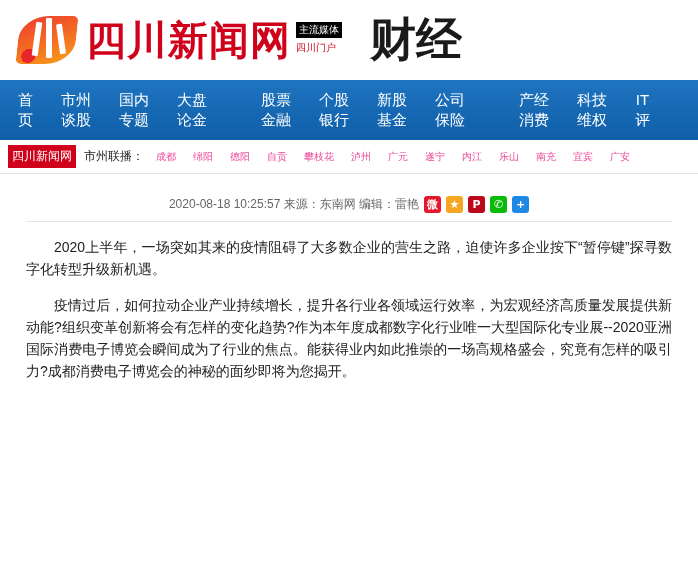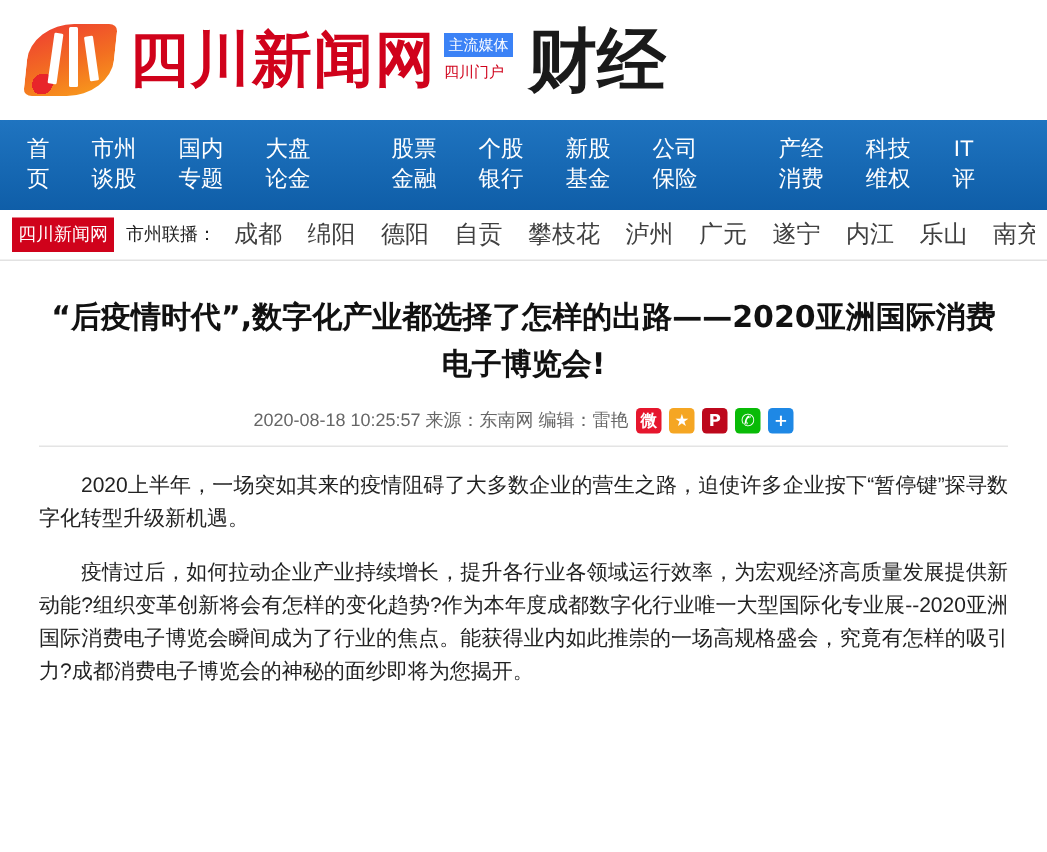"主流媒体" .logo-sub-line { background: #3b82f6 -> #000000 }
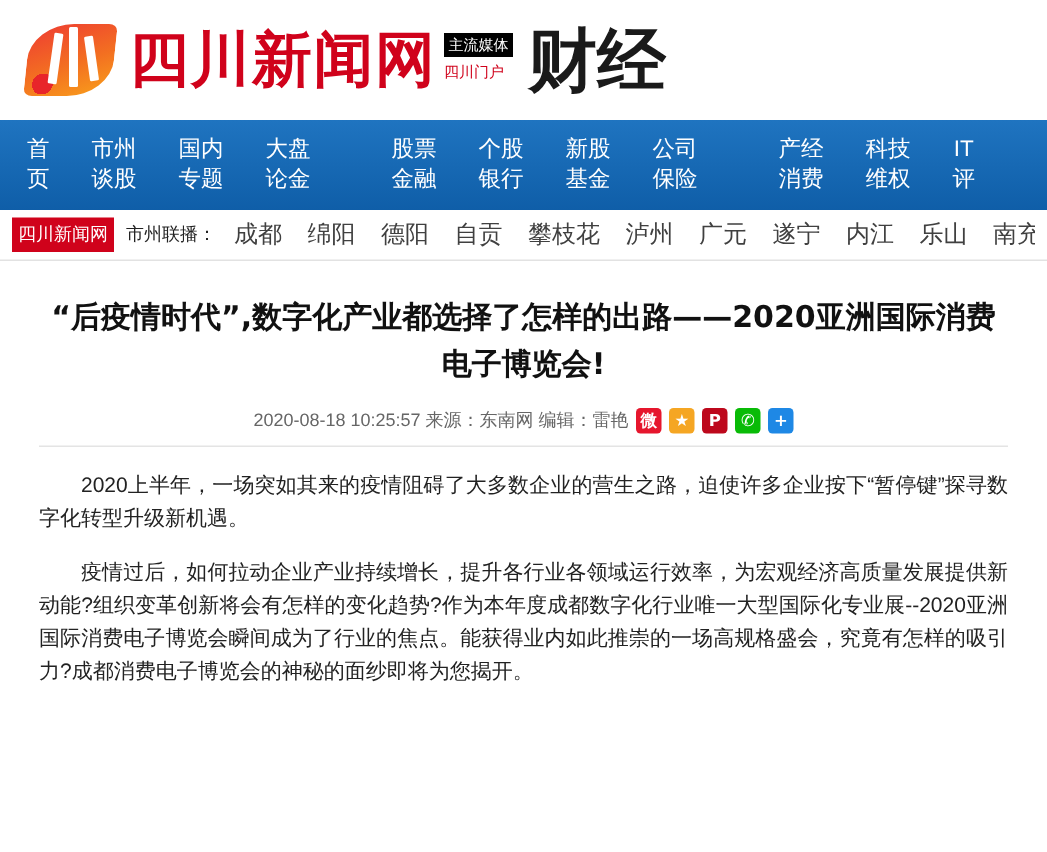"财经" .logo-channel { font-family: Liberation Sans, sans-serif -> Liberation Serif, serif; margin-left: 10px -> 28px }
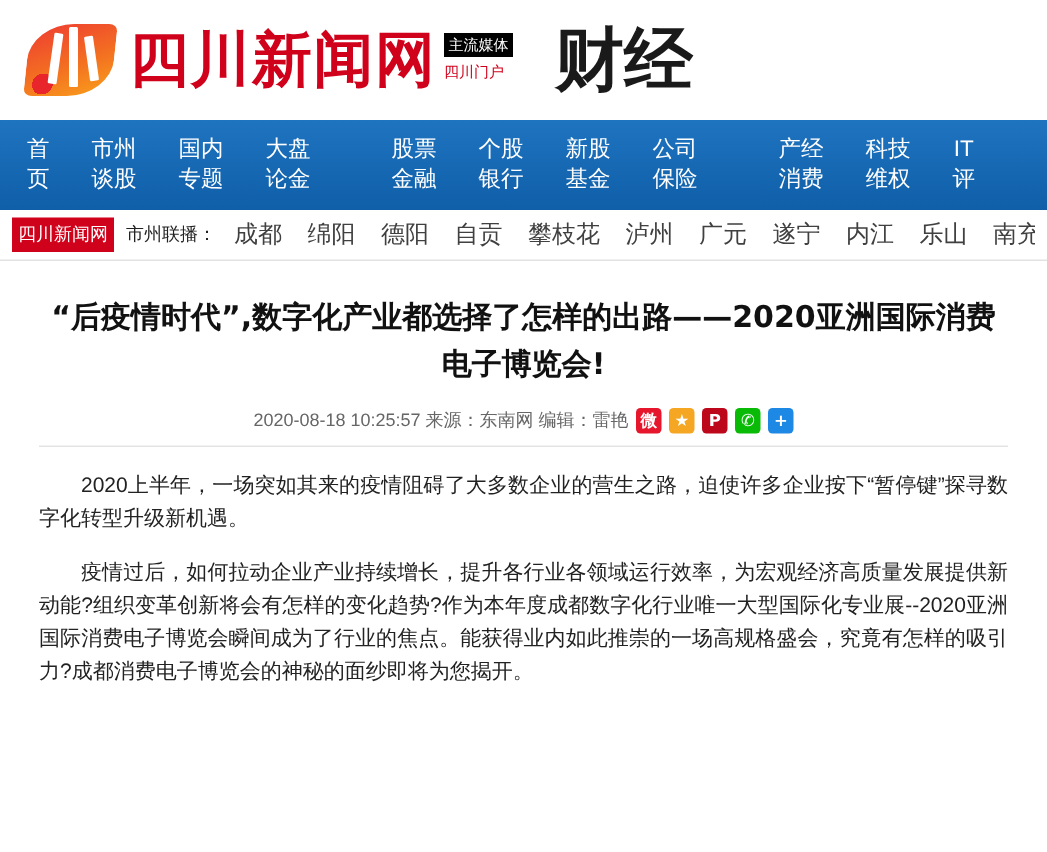"成都" .city { color: #404040 -> #ec4899; font-size: 16px -> 10px }
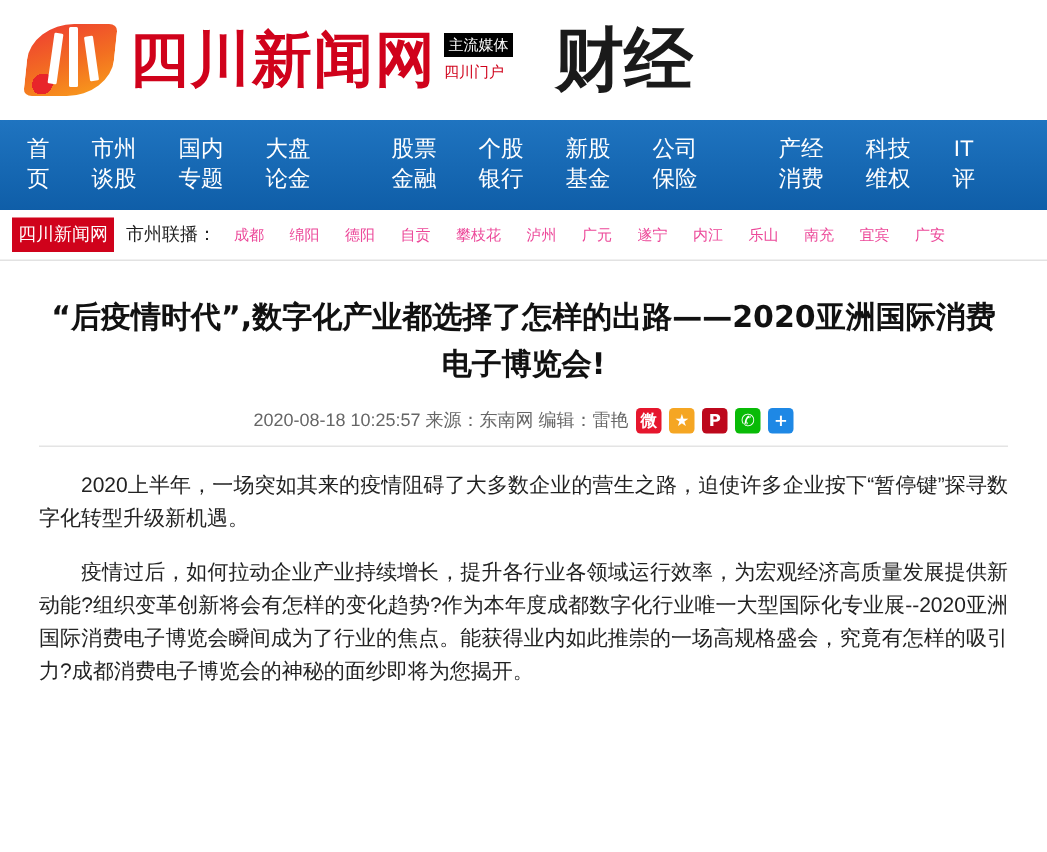"“后疫情时代”,数字化产业都选择了怎样的出路——2020亚洲国际消费电子博览会!" h1.headline { html: <h1>“后疫情时代”,数字化产业都选择了怎样的出路——2020亚洲国际消费电子博览会!</h1> -> none }
